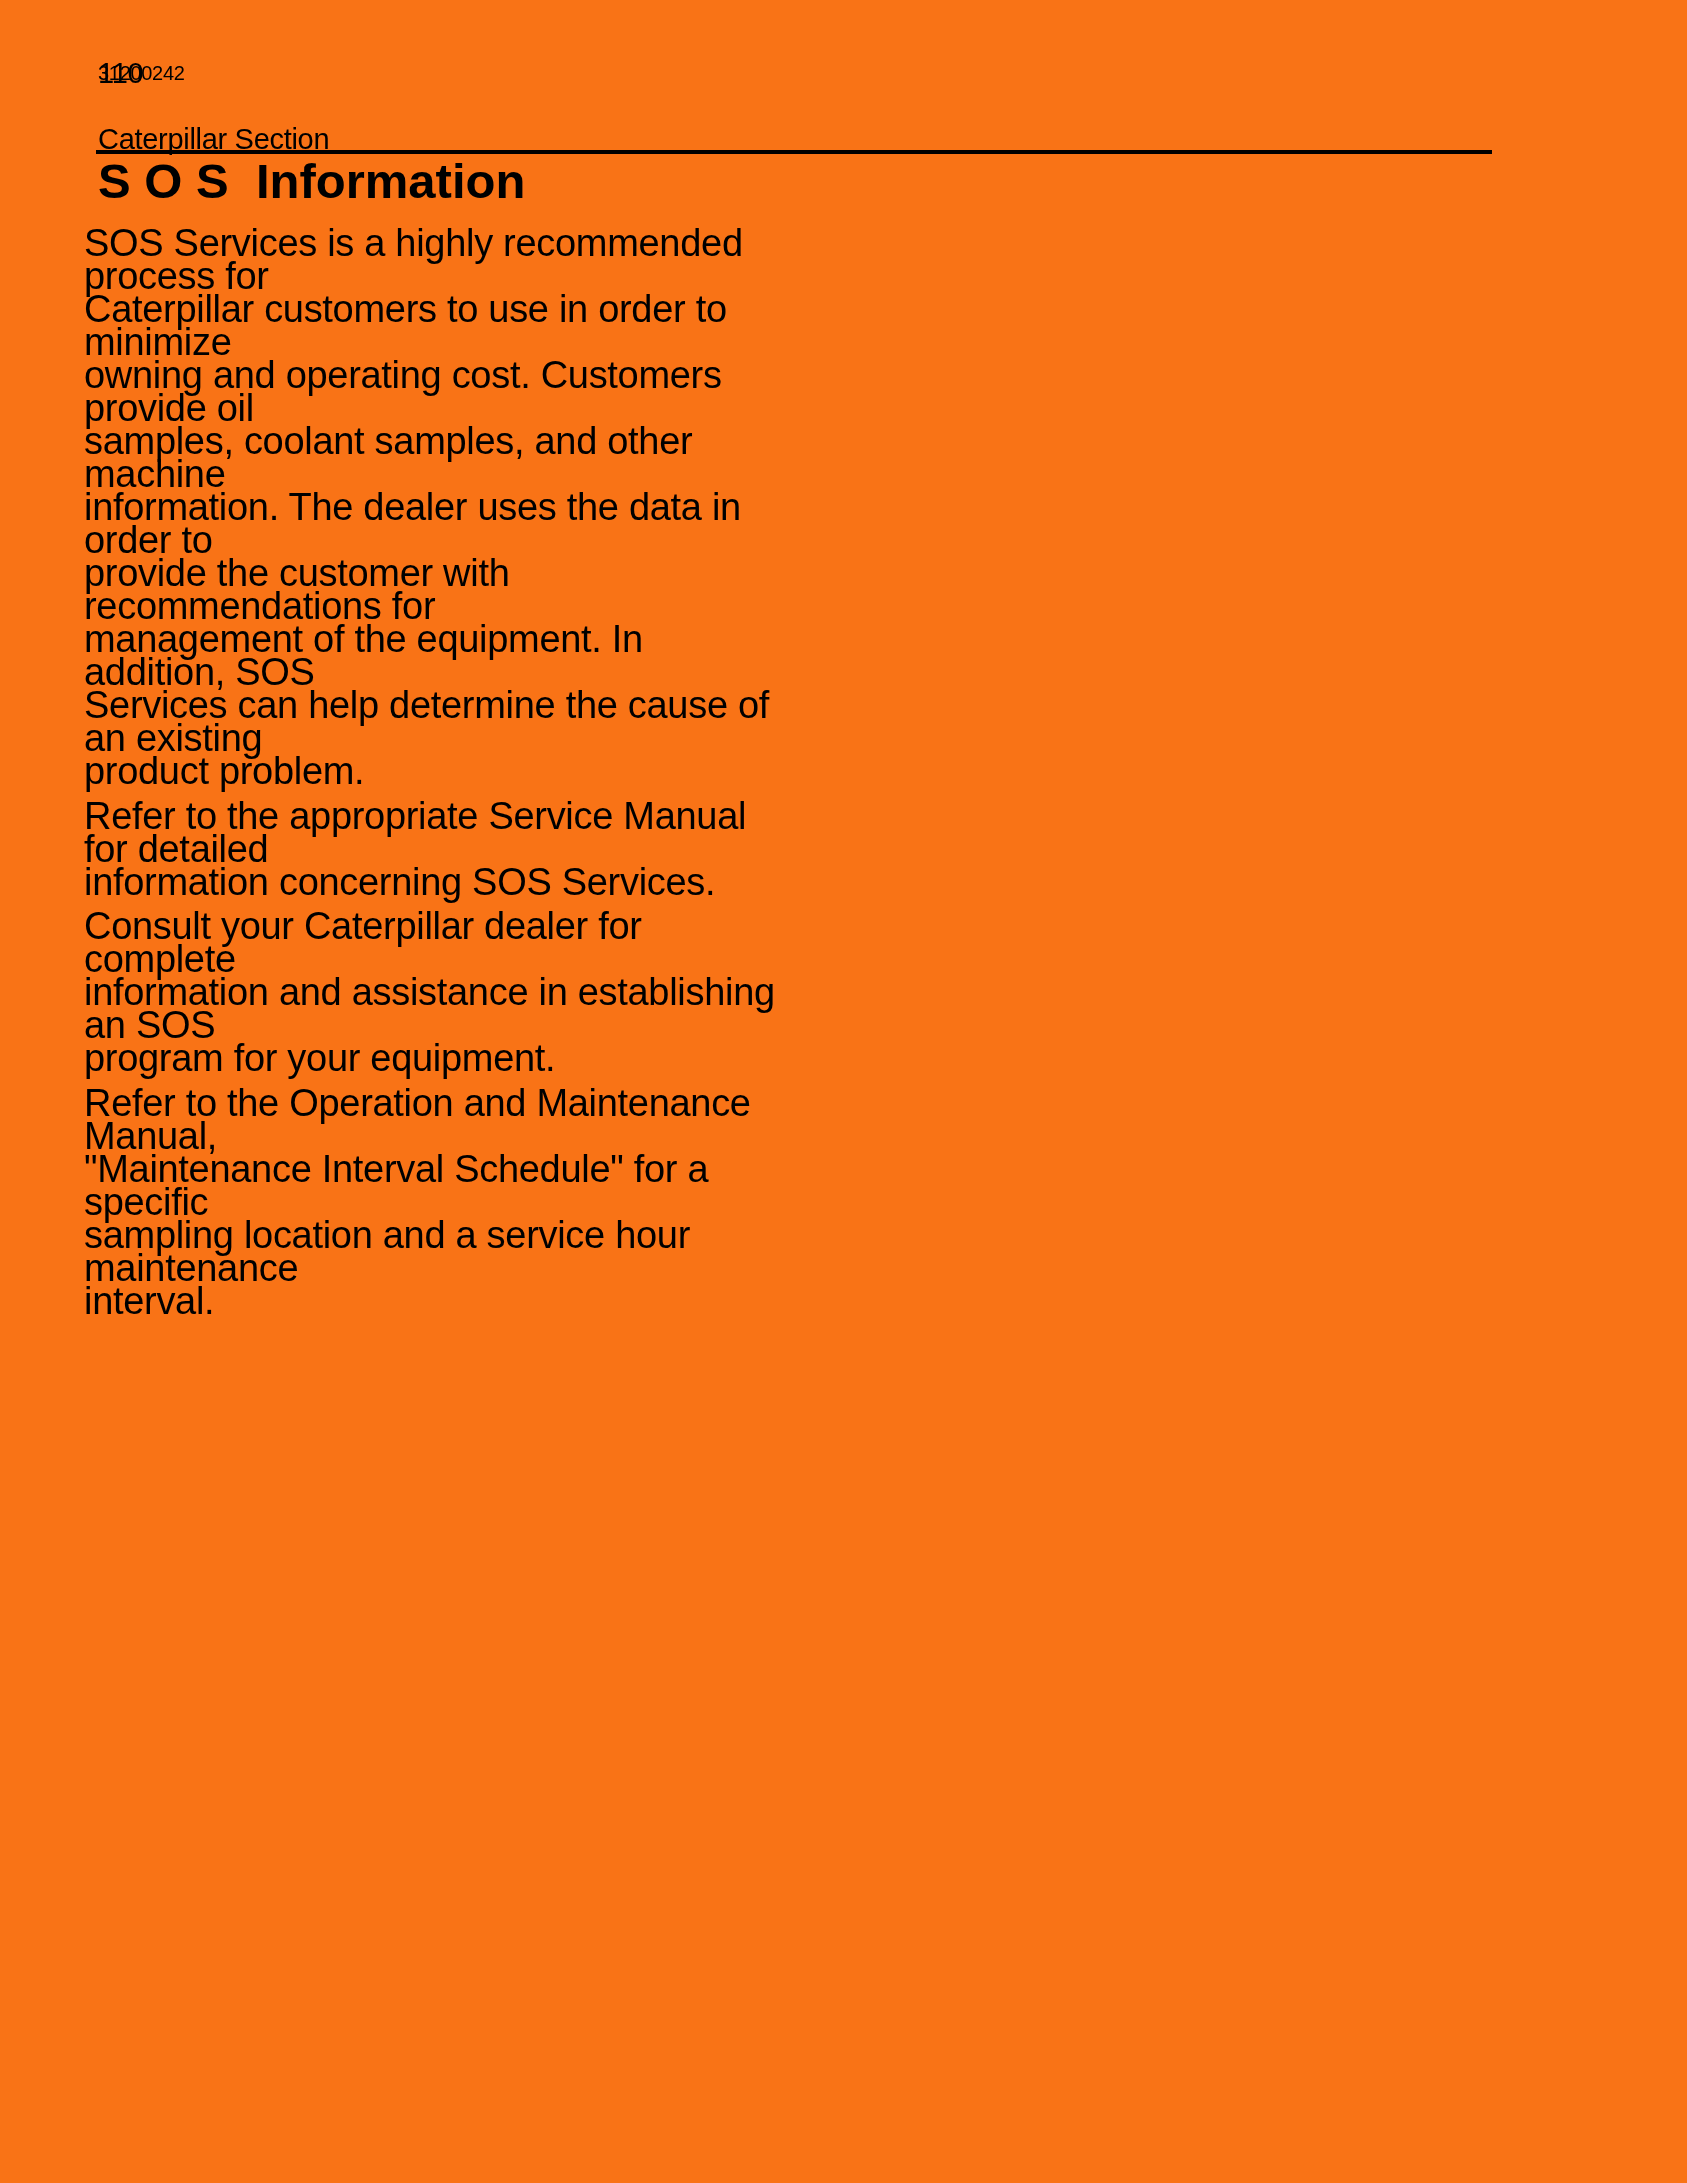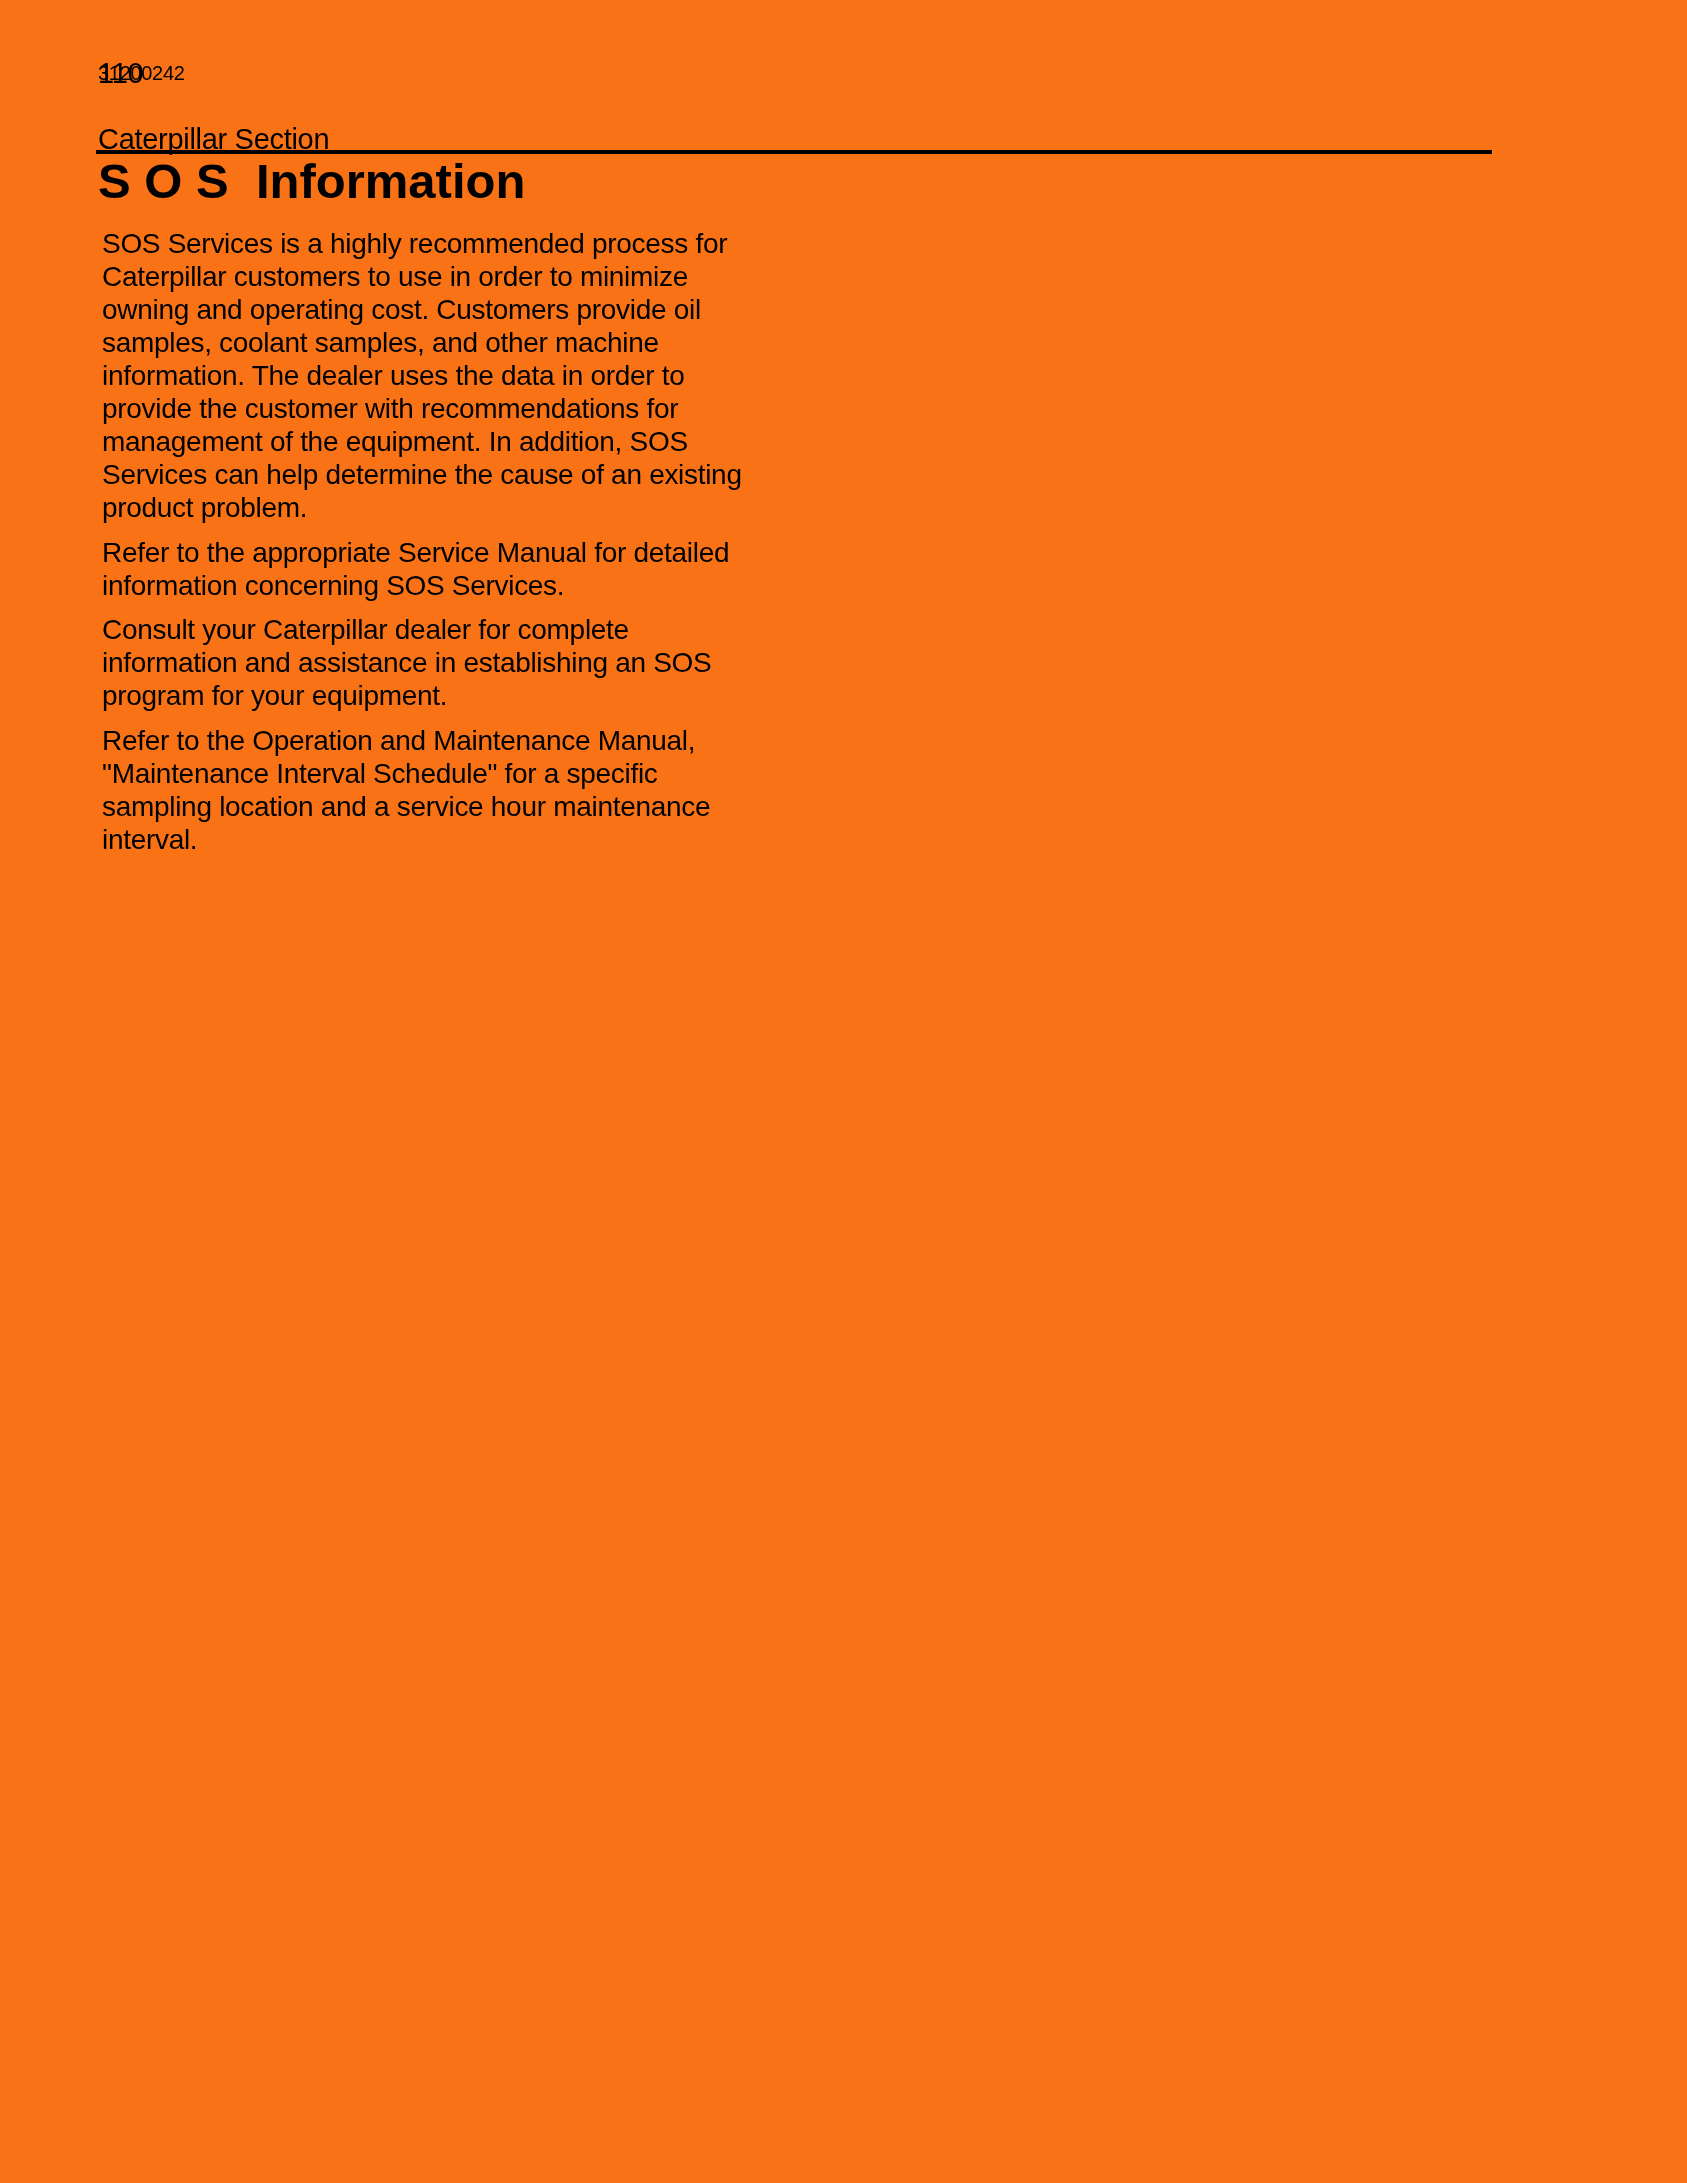"SOS Services is a highly" .body-col { font-size: 28px -> 38px; left: 102px -> 84px }
